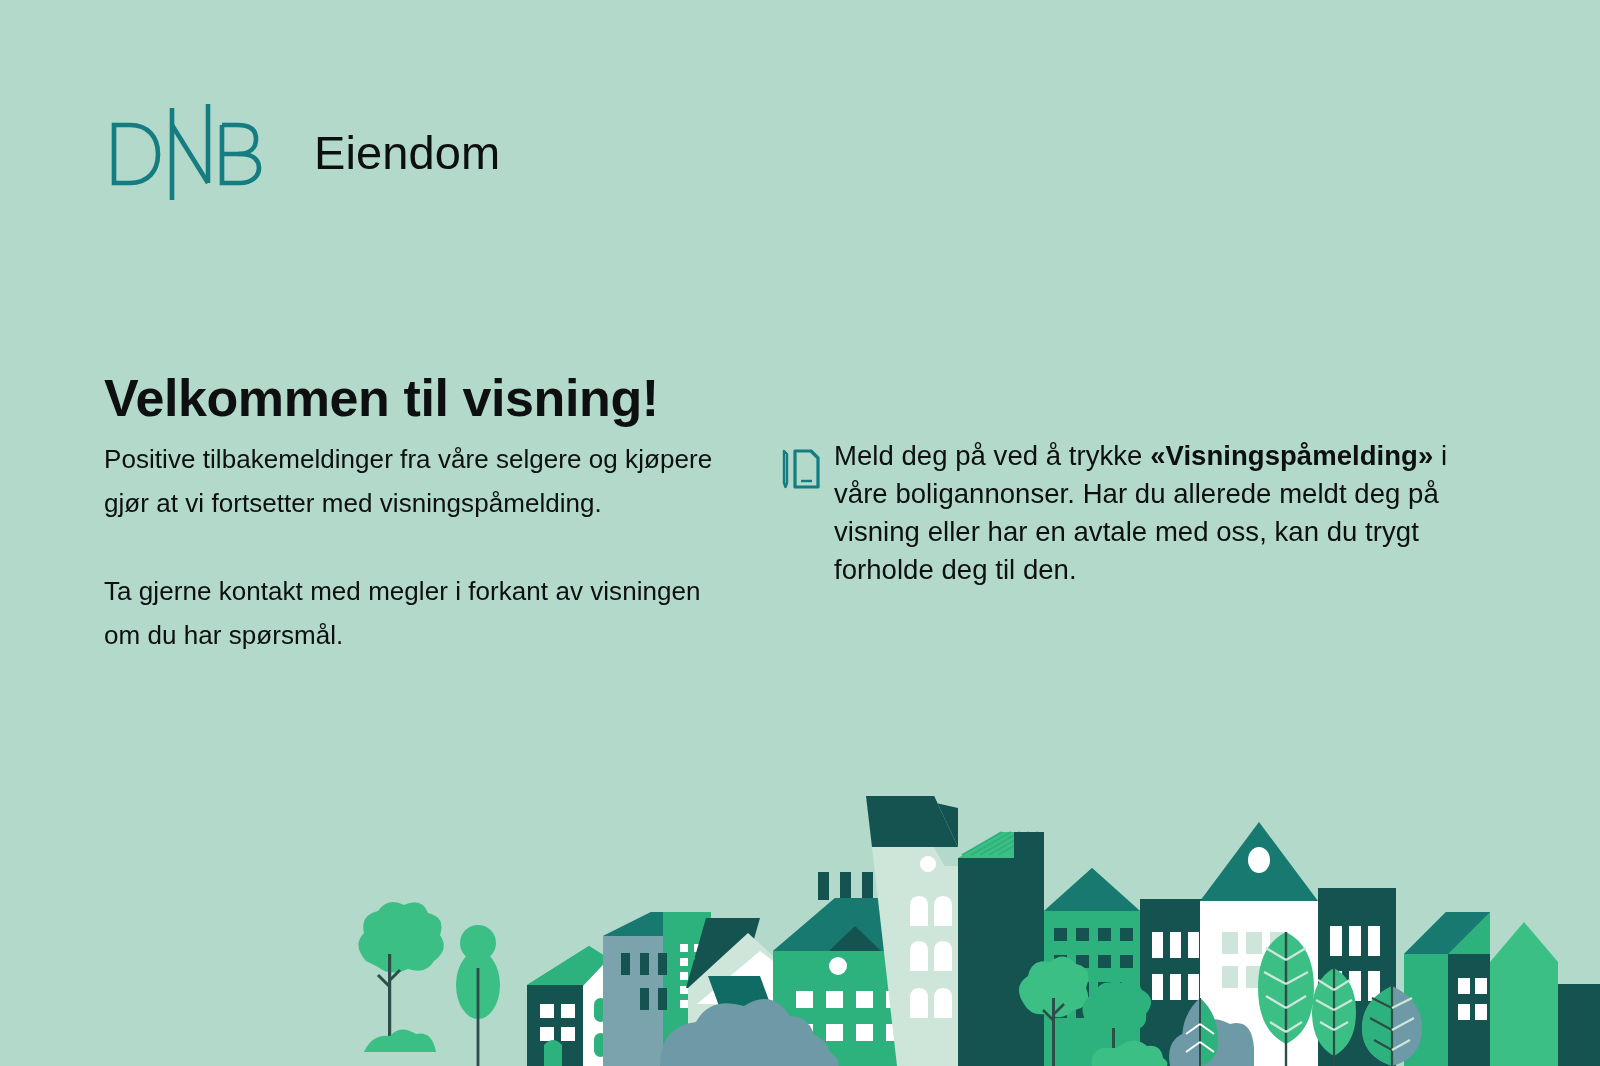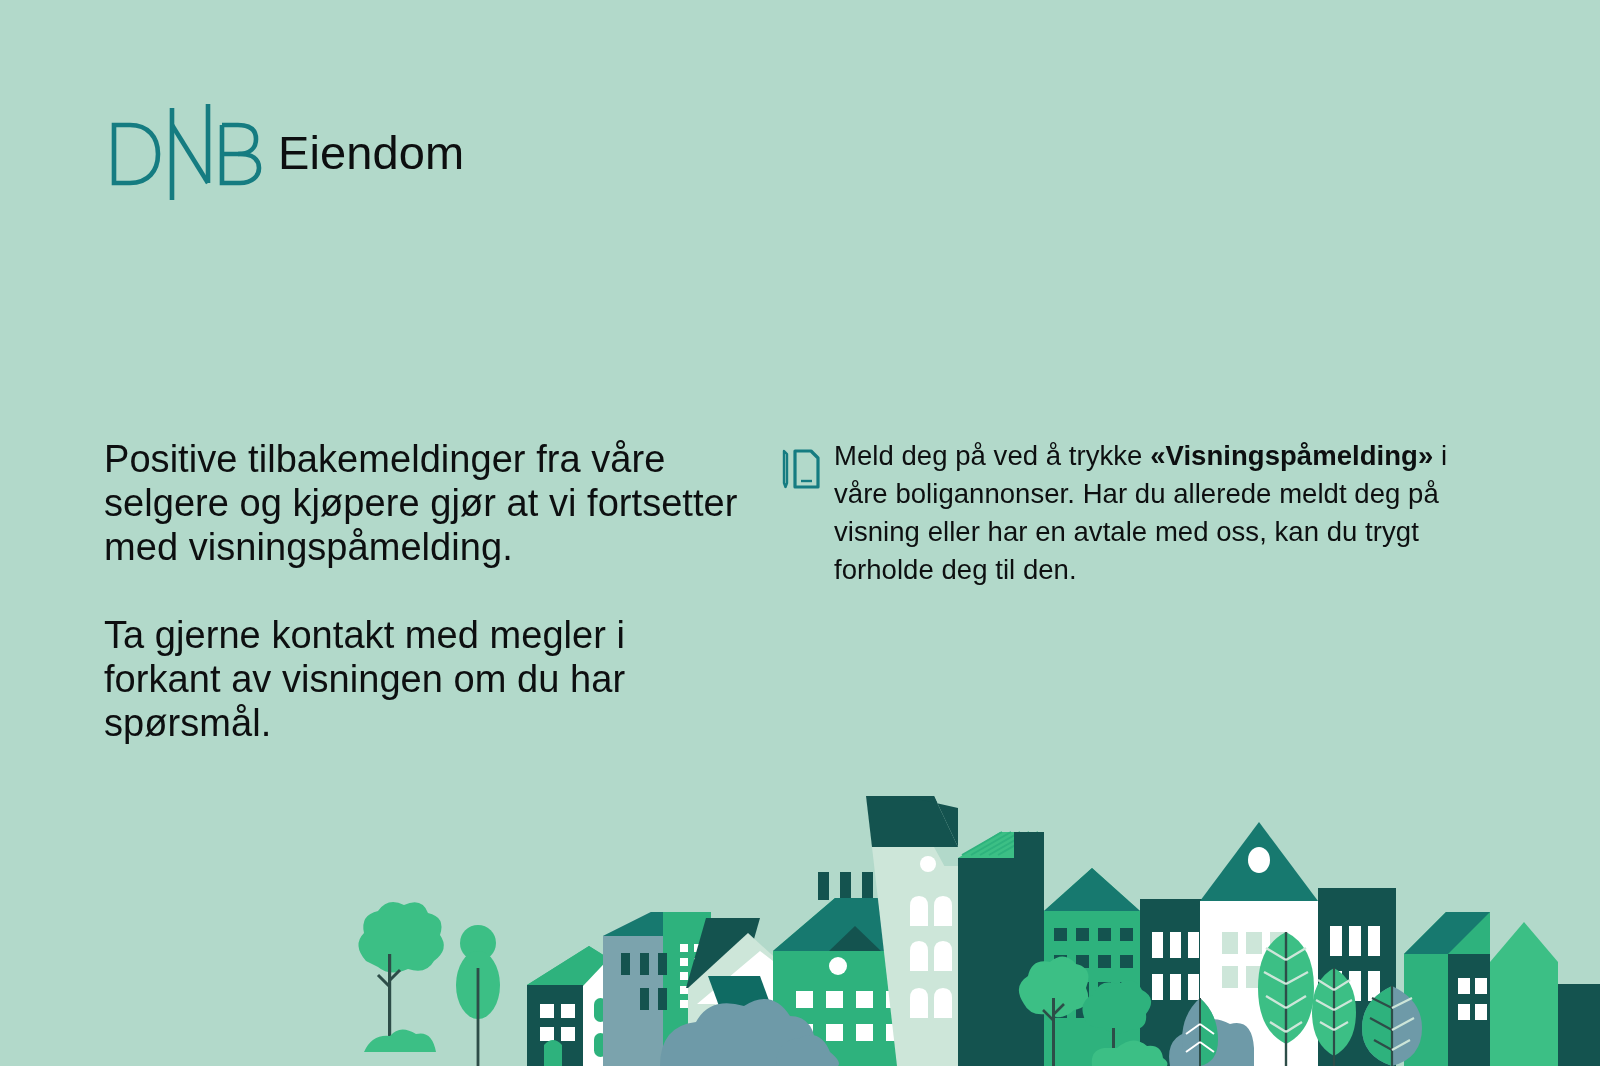"Eiendom" .brand-word { margin-left: none -> 36px }
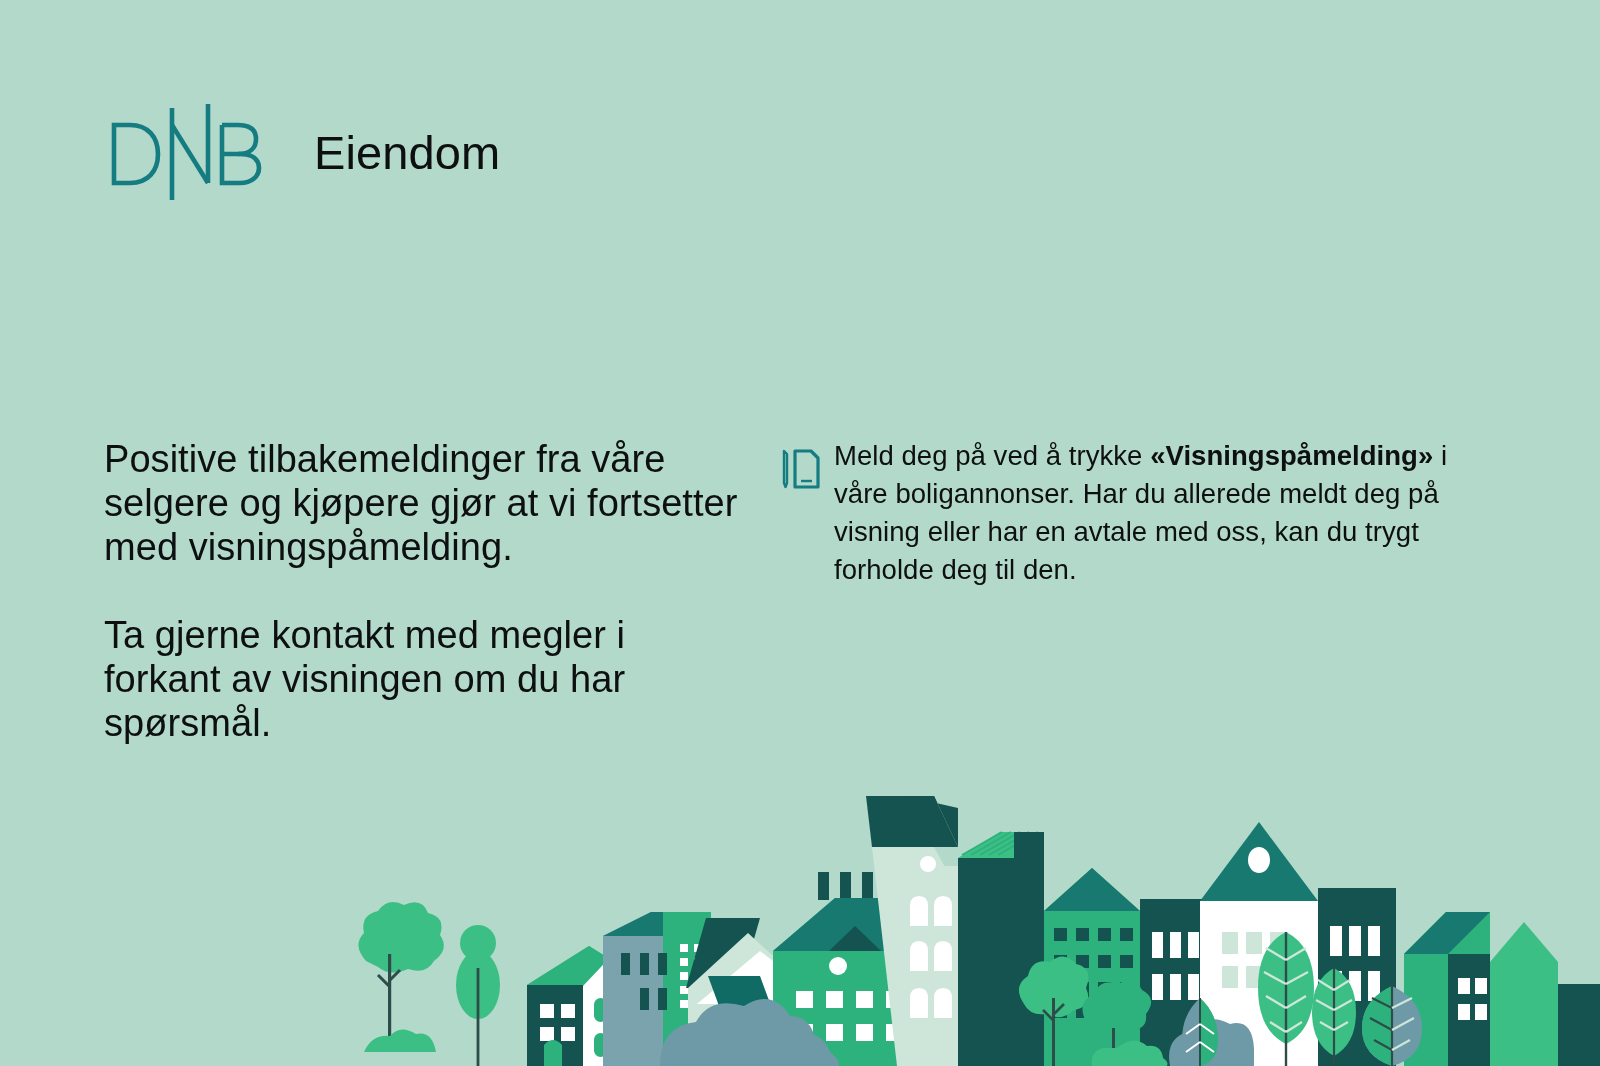"Velkommen til visning!" h1.headline { html: none -> <h1>Velkommen til visning!</h1> }
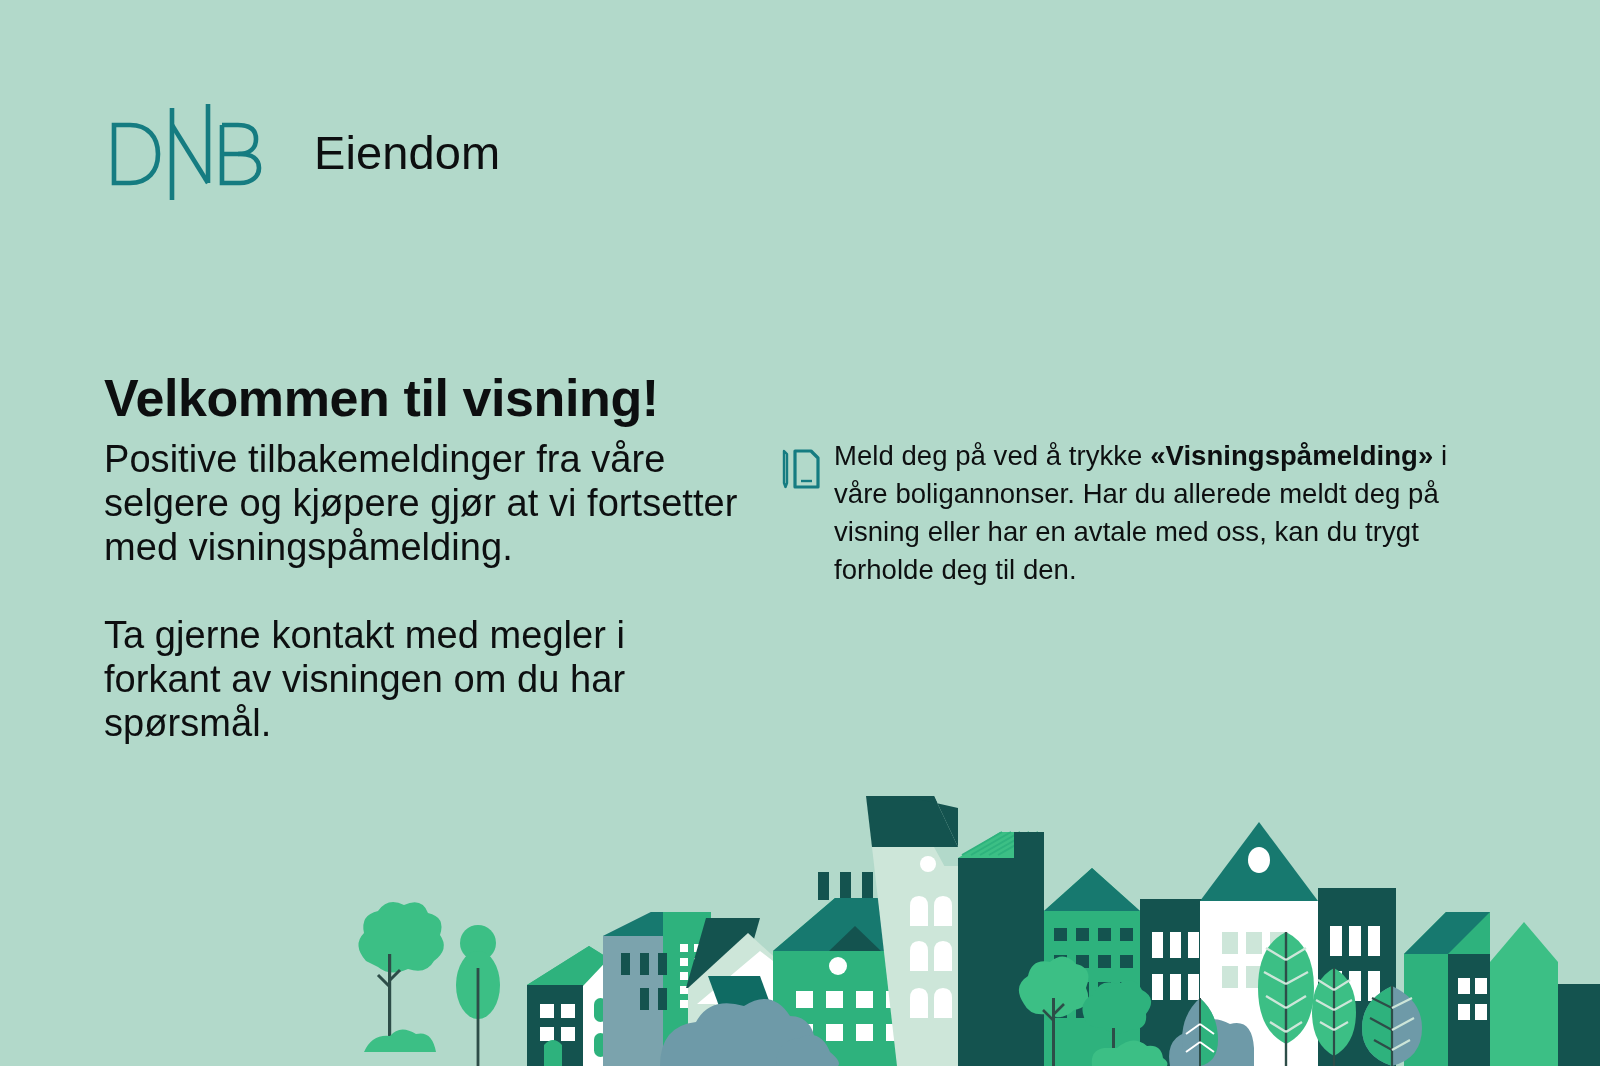"Positive tilbakemeldinger fra våre" .col-left p { font-size: 38px -> 26px }
